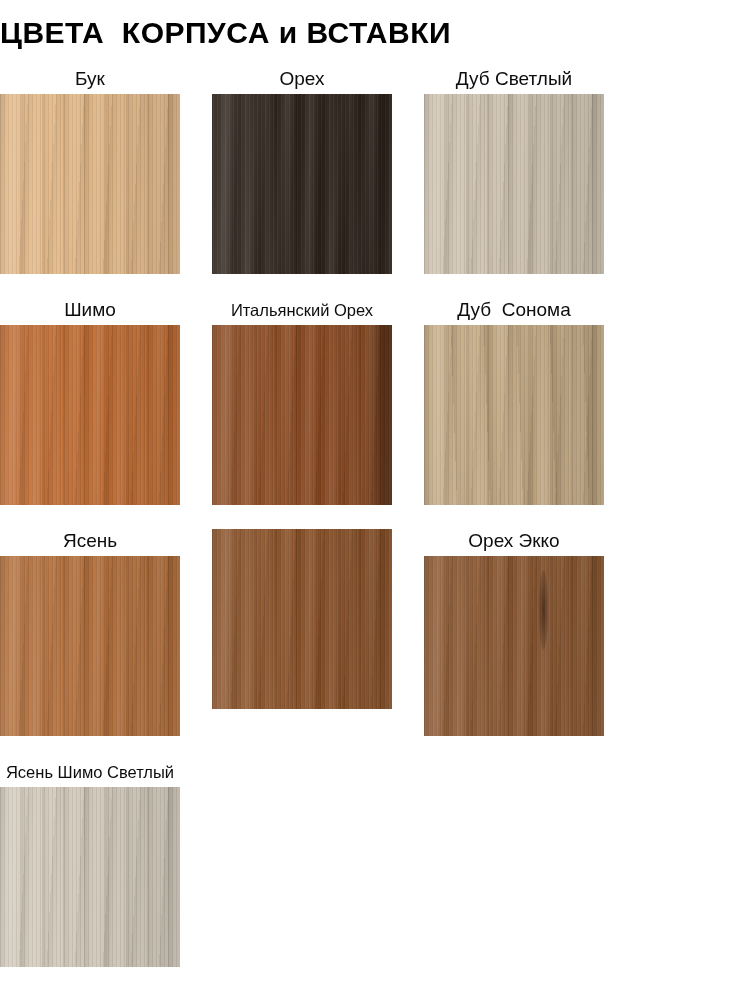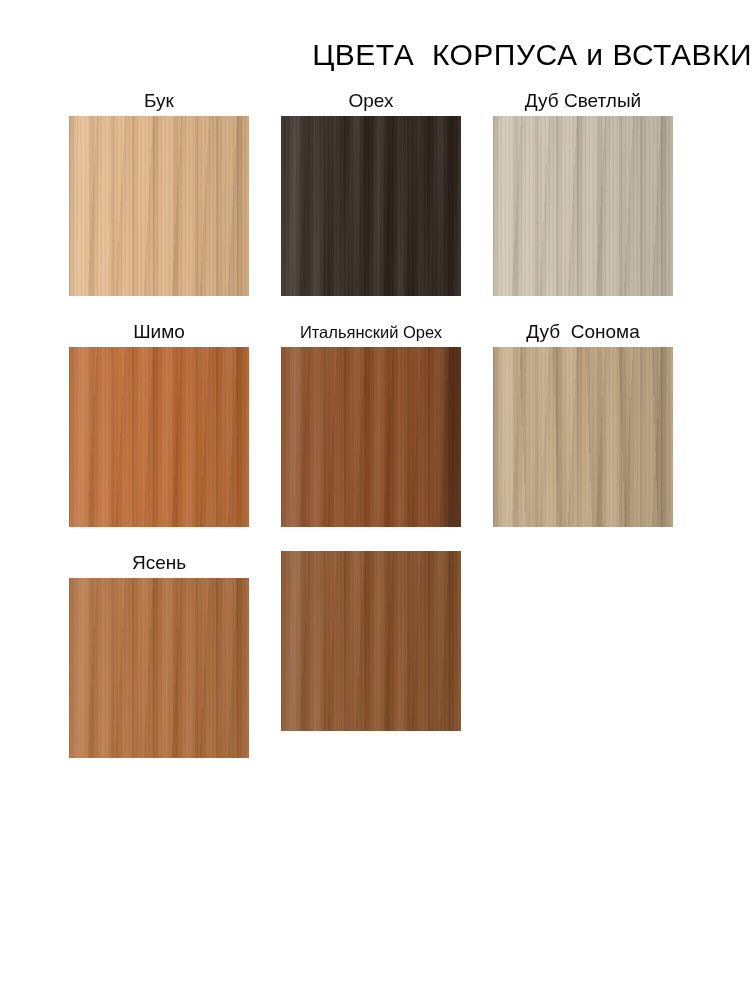"ЦВЕТА КОРПУСА и ВСТАВКИ" .page-title { font-weight: normal -> bold; padding-top: 38px -> 16px; text-align: right -> left }
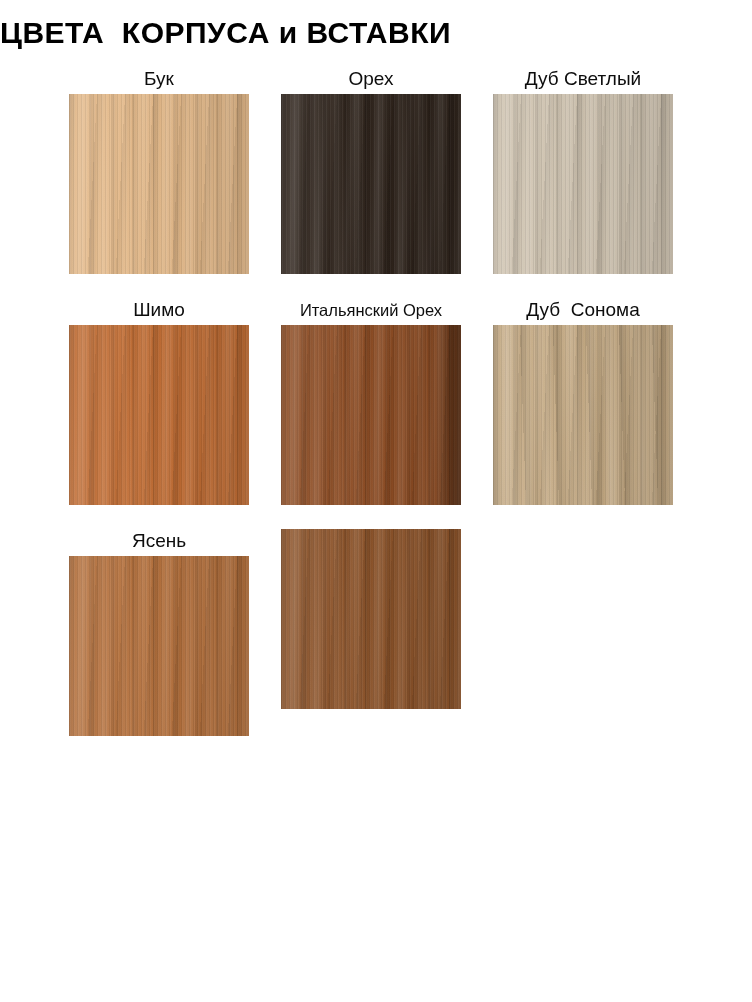"Бук" .row { padding-left: 69px -> none }
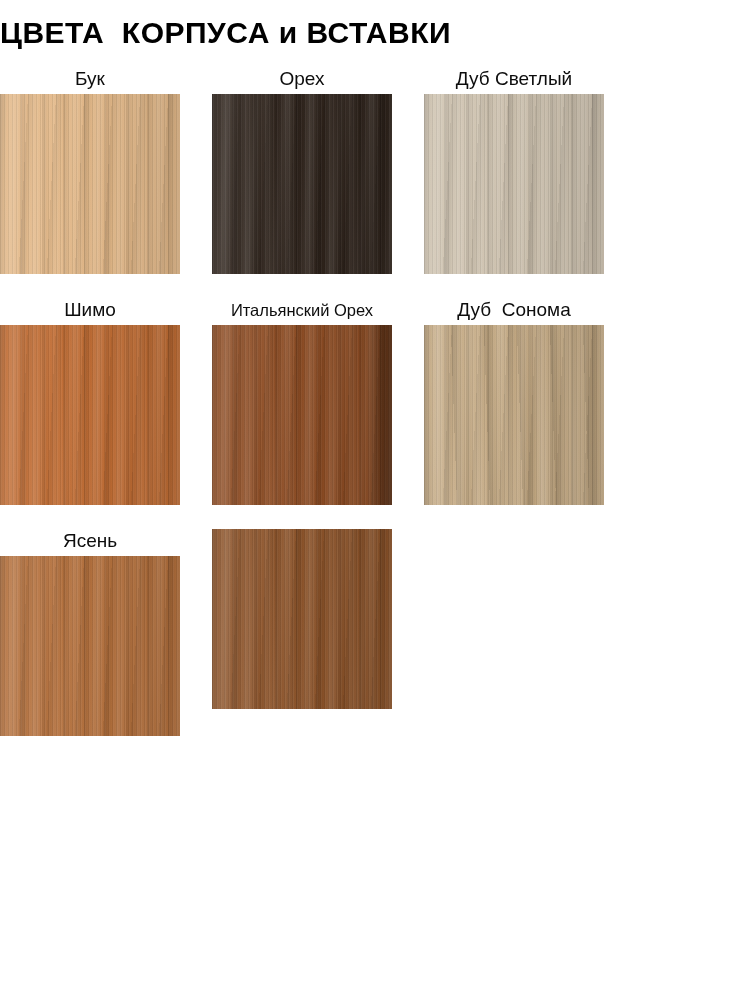"Орех Экко" div.cell { html: none -> <div> <div>Орех Экко</div> <div> <div></div> <div></div> <div></div> <div></div> <div></div> </div> </div> }
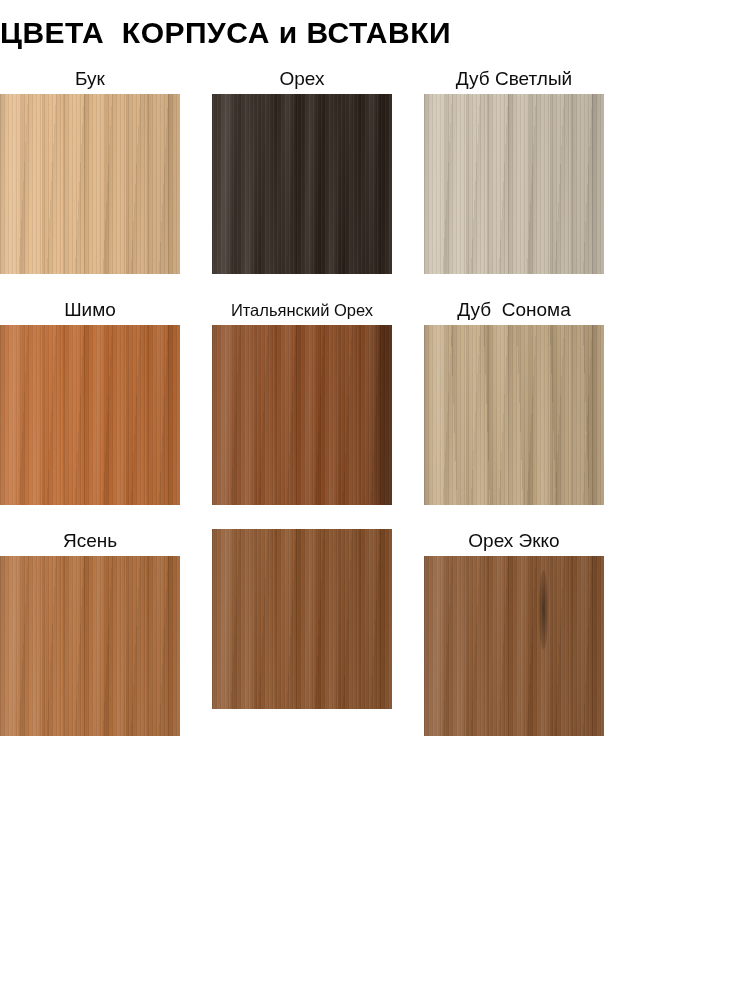"Ясень Шимо Светлый" div.cell { html: none -> <div> <div>Ясень Шимо Светлый</div> <div> <div></div> <div></div> <div></div> <div></div> </div> </div> }
